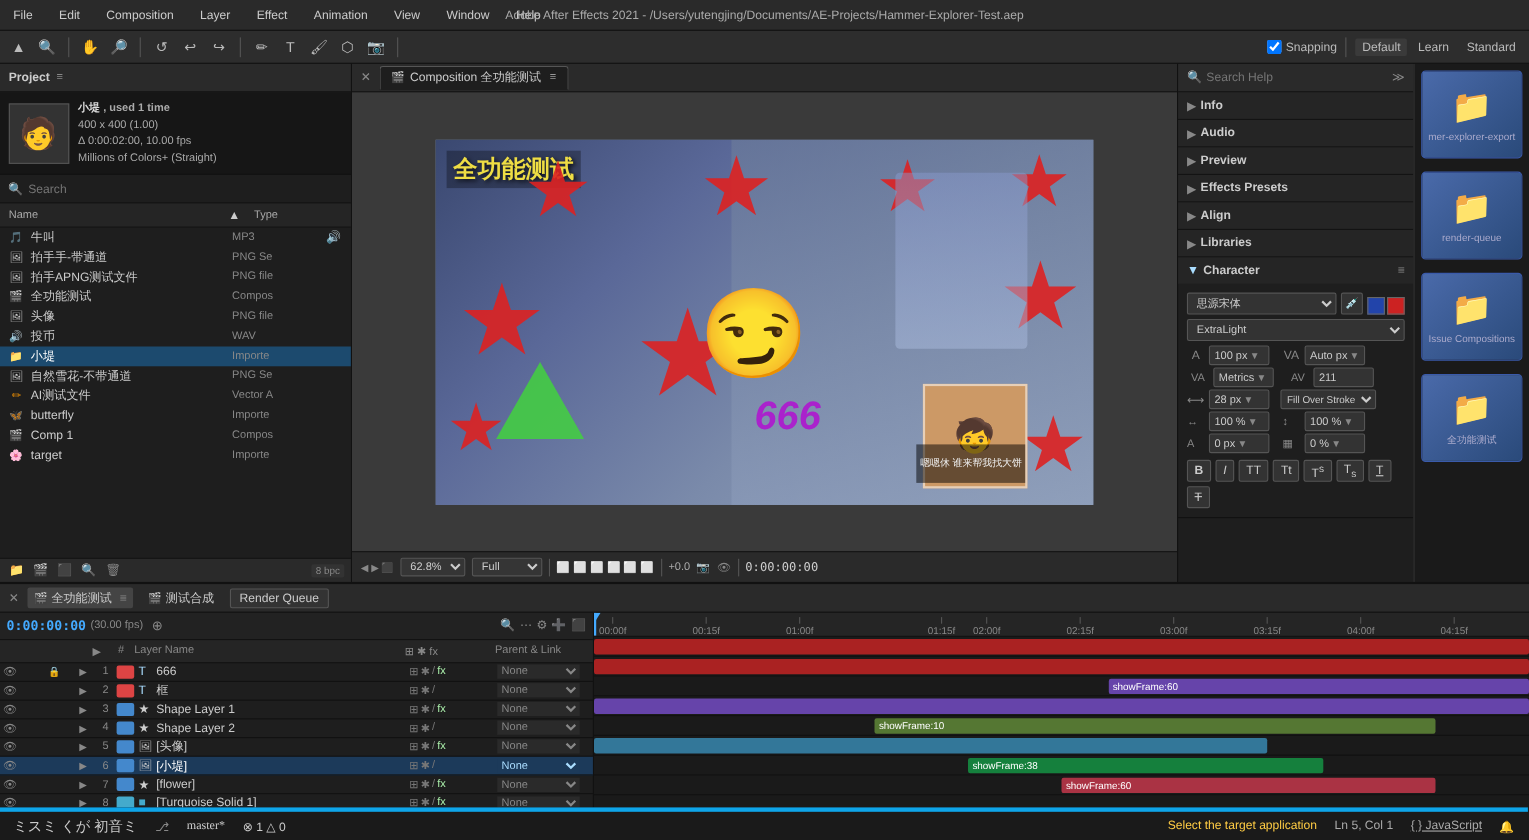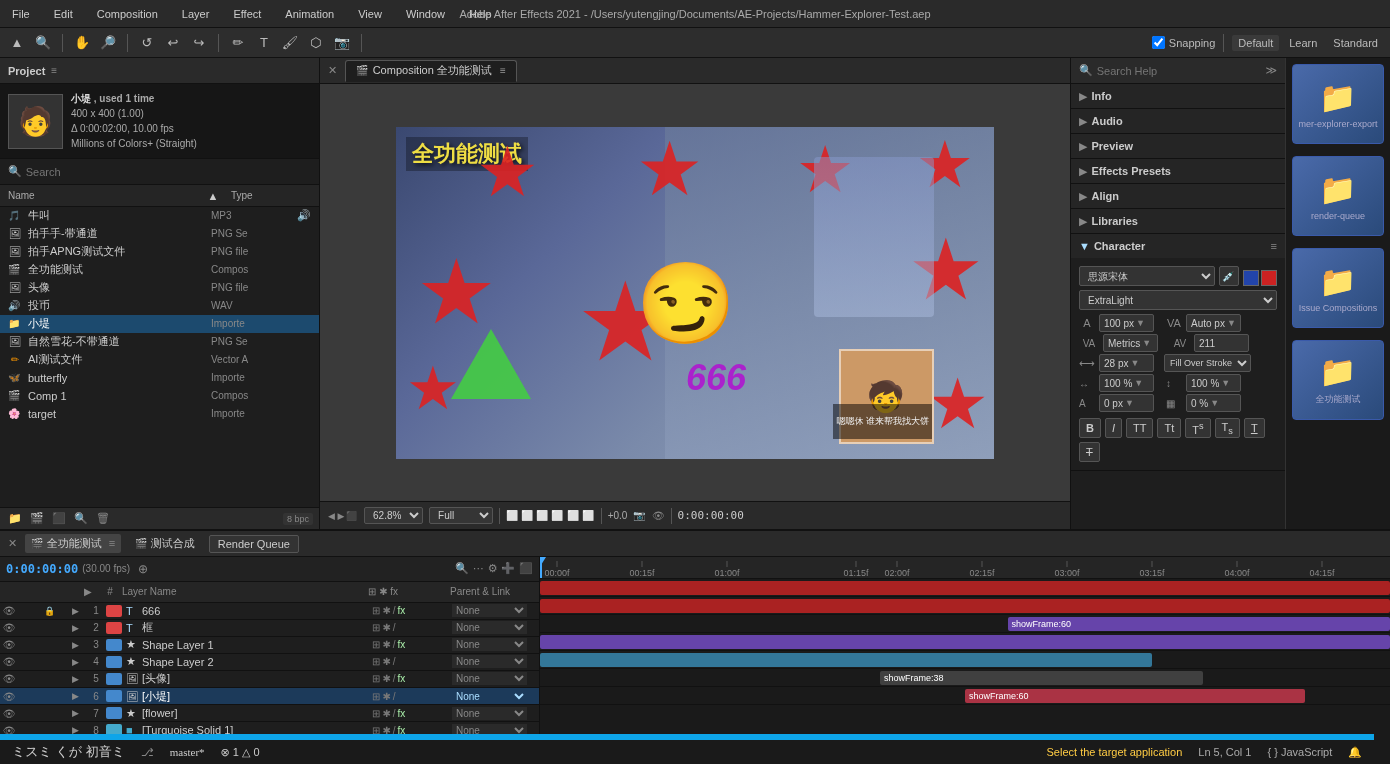"showFrame:10" div.tl-track { html: none -> <div> <div> <span>showFrame:10</span> </div> </div> }
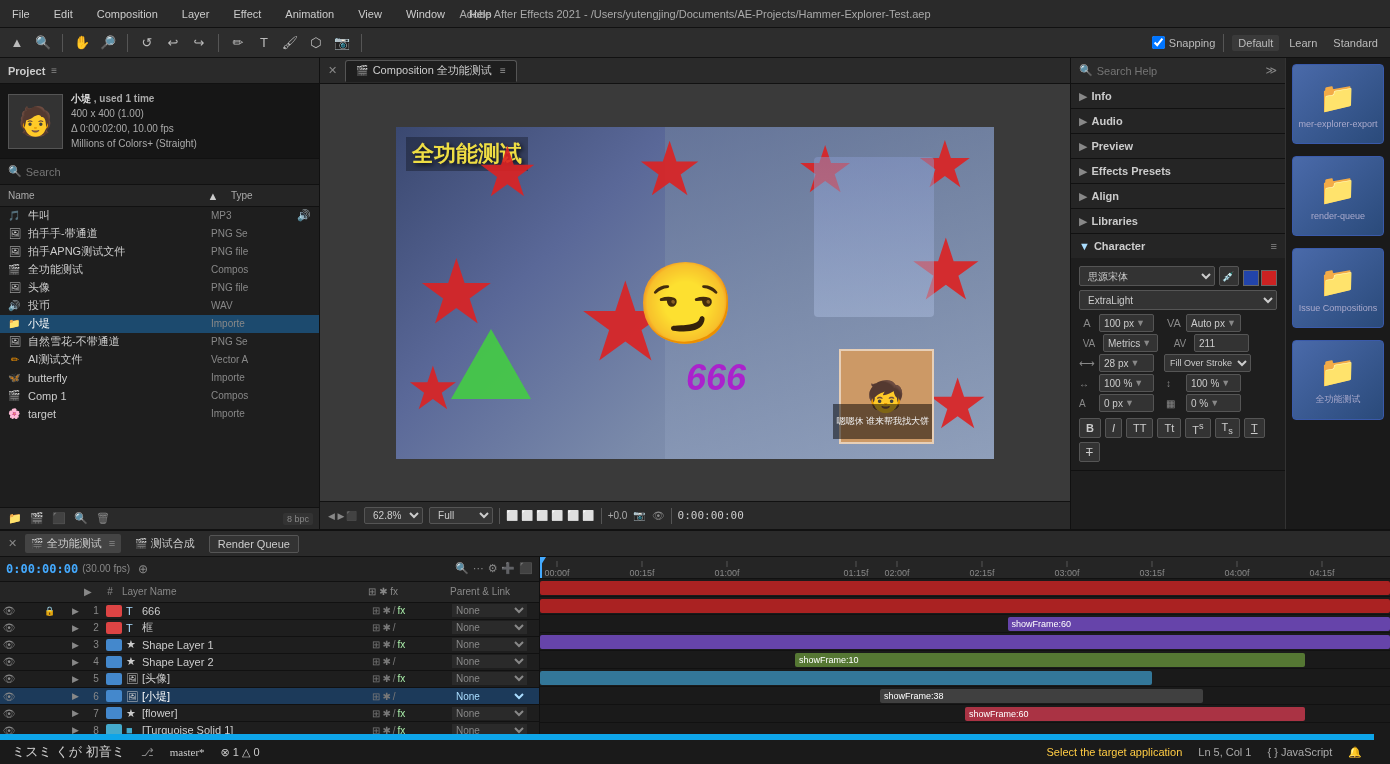"showFrame:38" div.tl-bar { background: #404040 -> #15803d }
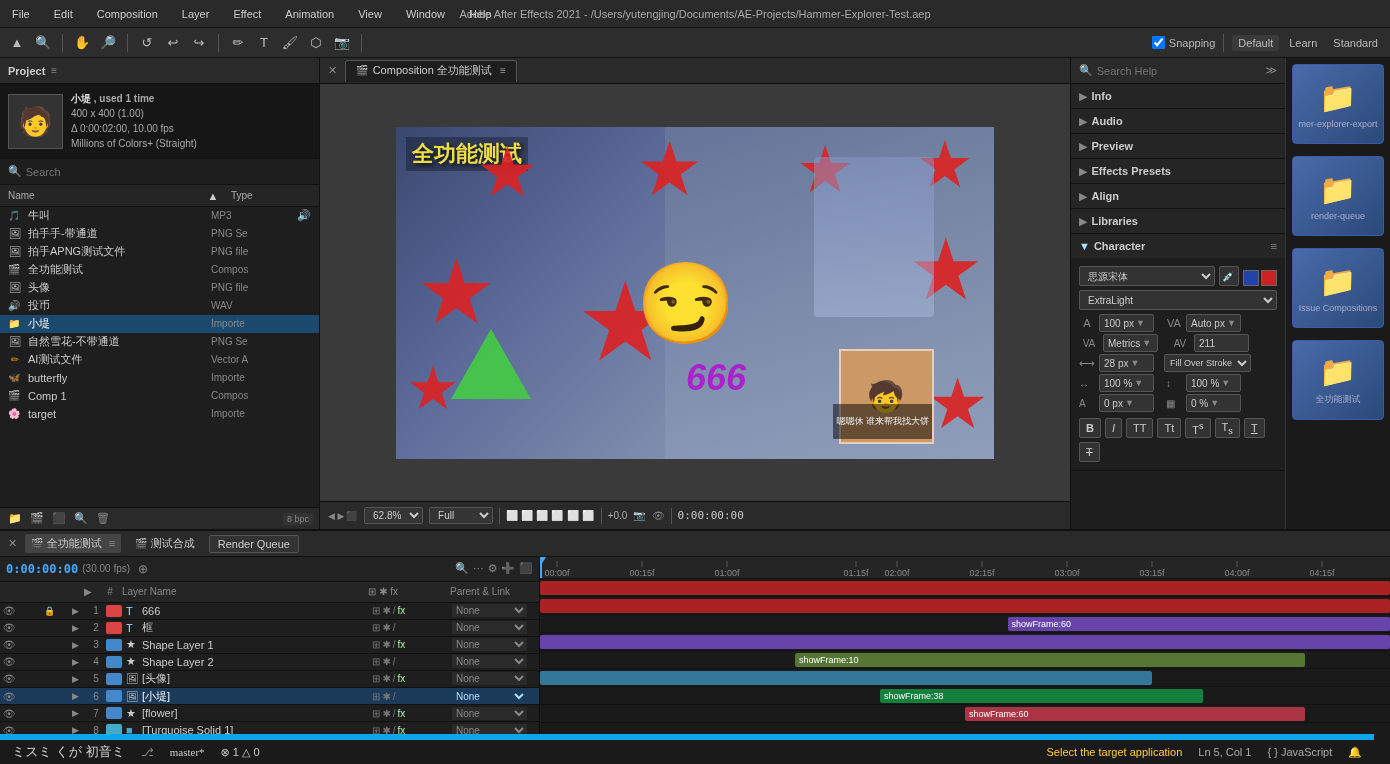"ミスミ くが 初音ミ" .status-bar { border-top: 6px solid #0ea5e9 -> 4px solid #0ea5e9; right: 16px -> 1px }
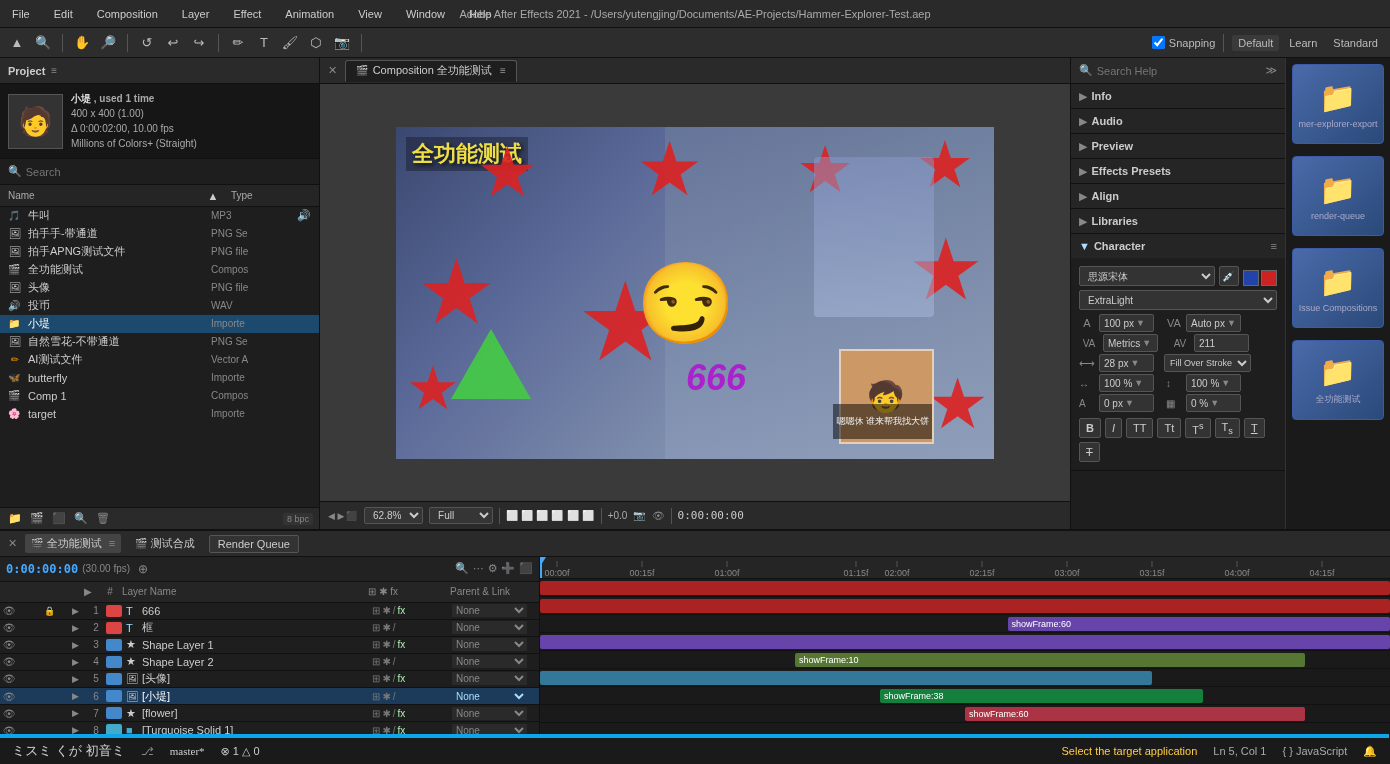"{ } JavaScript" .status-js { text-decoration: none -> underline }
